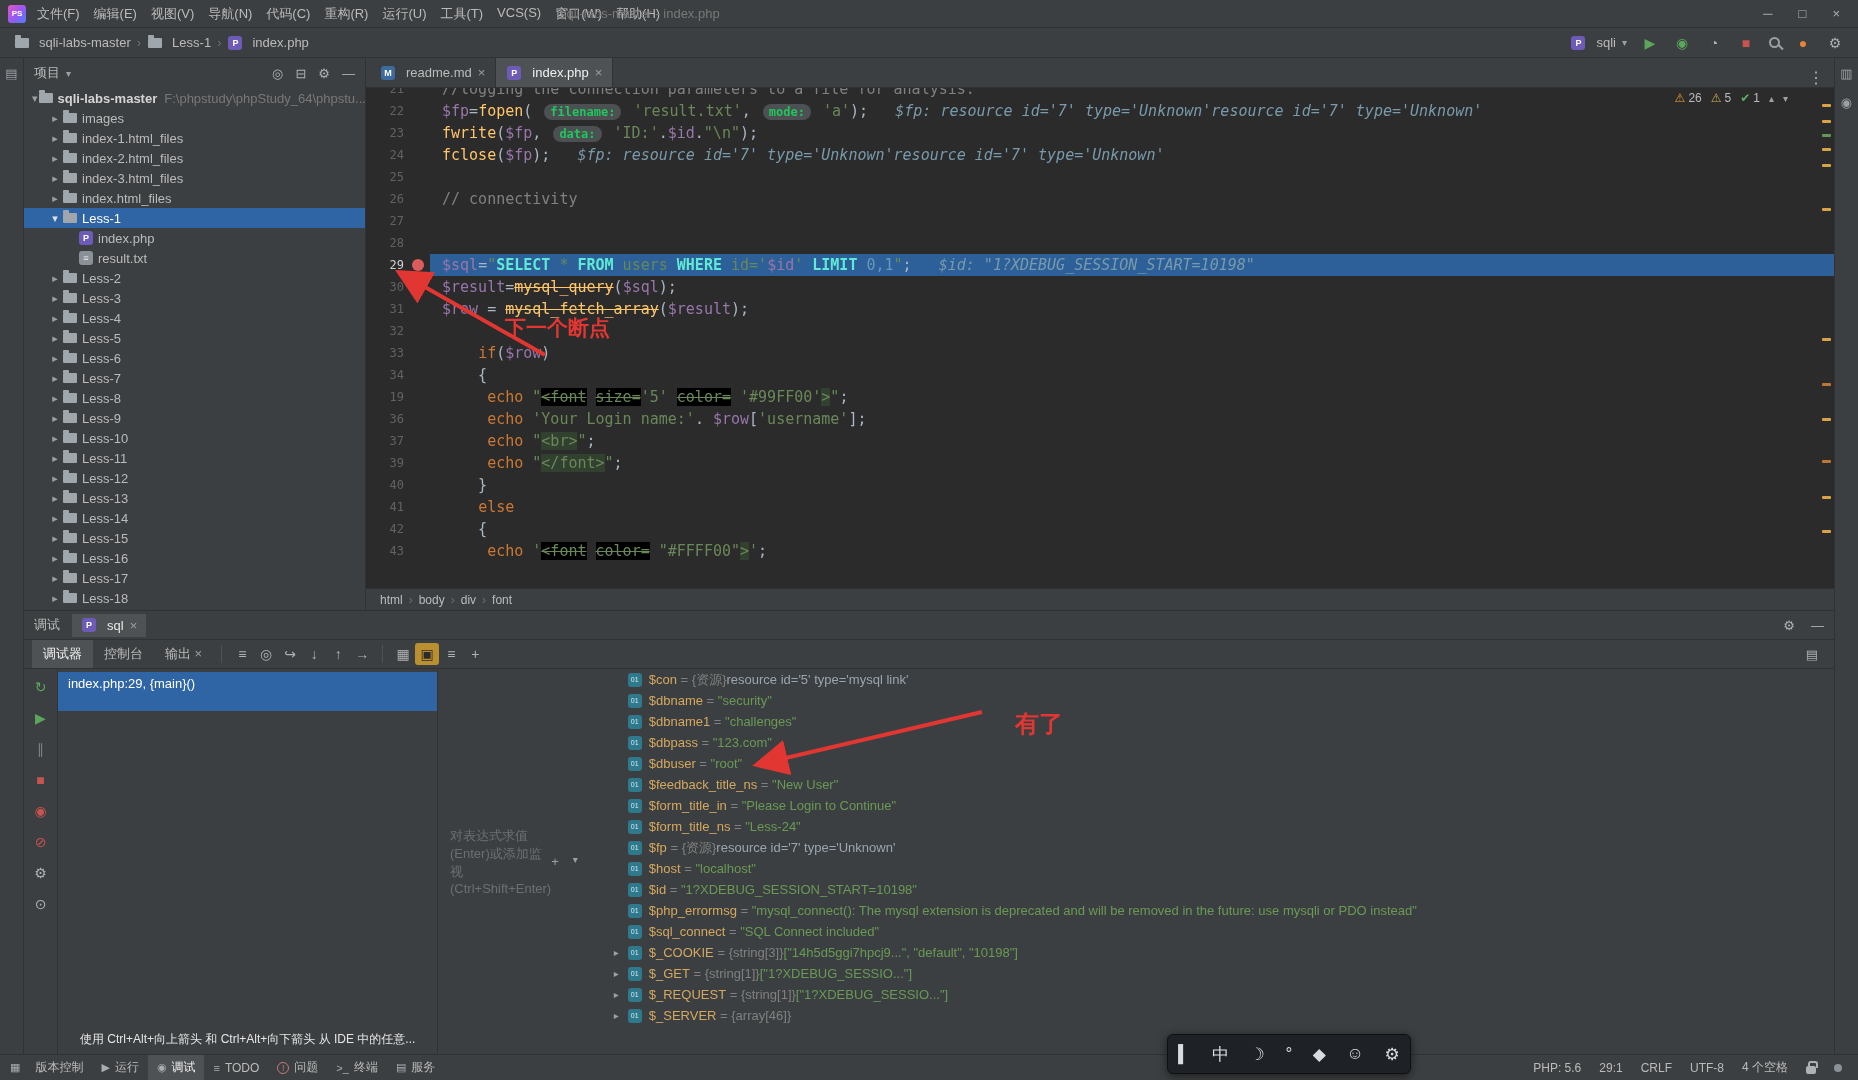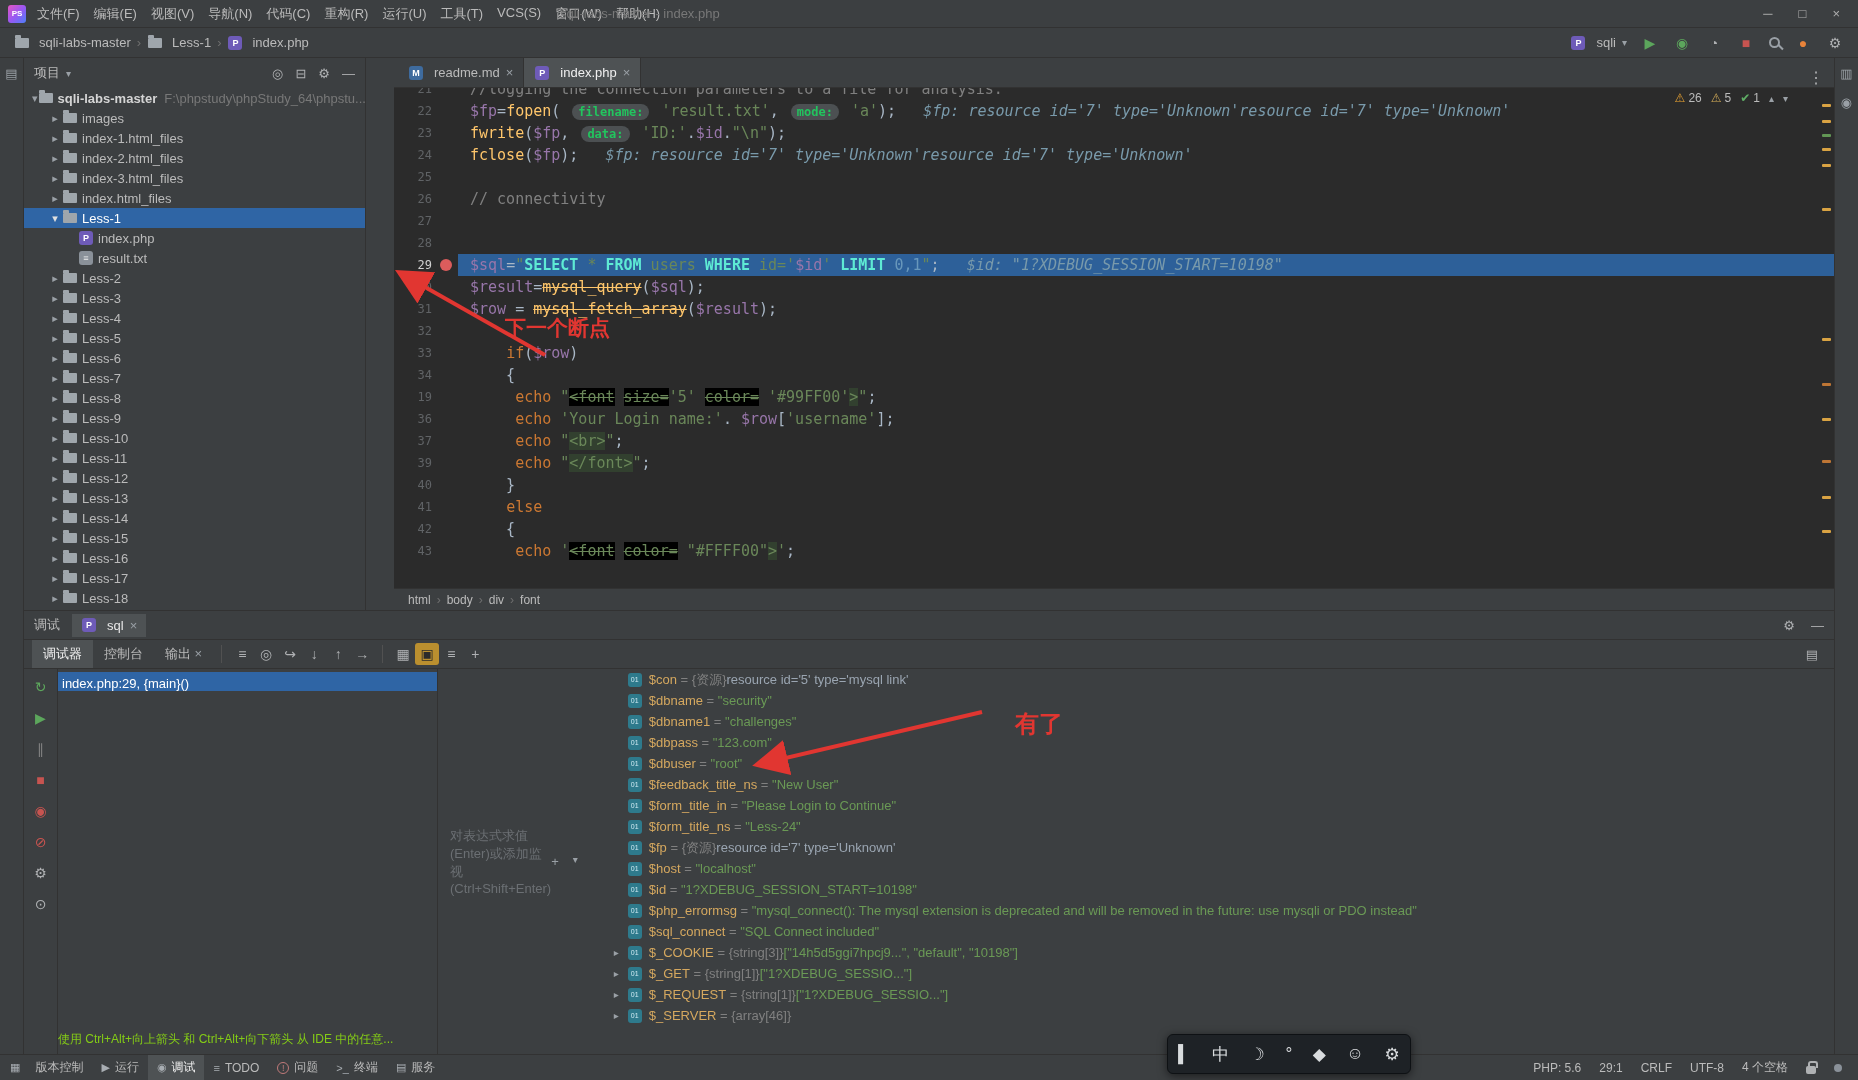"项目" .mainrow { gap: 28px -> none }
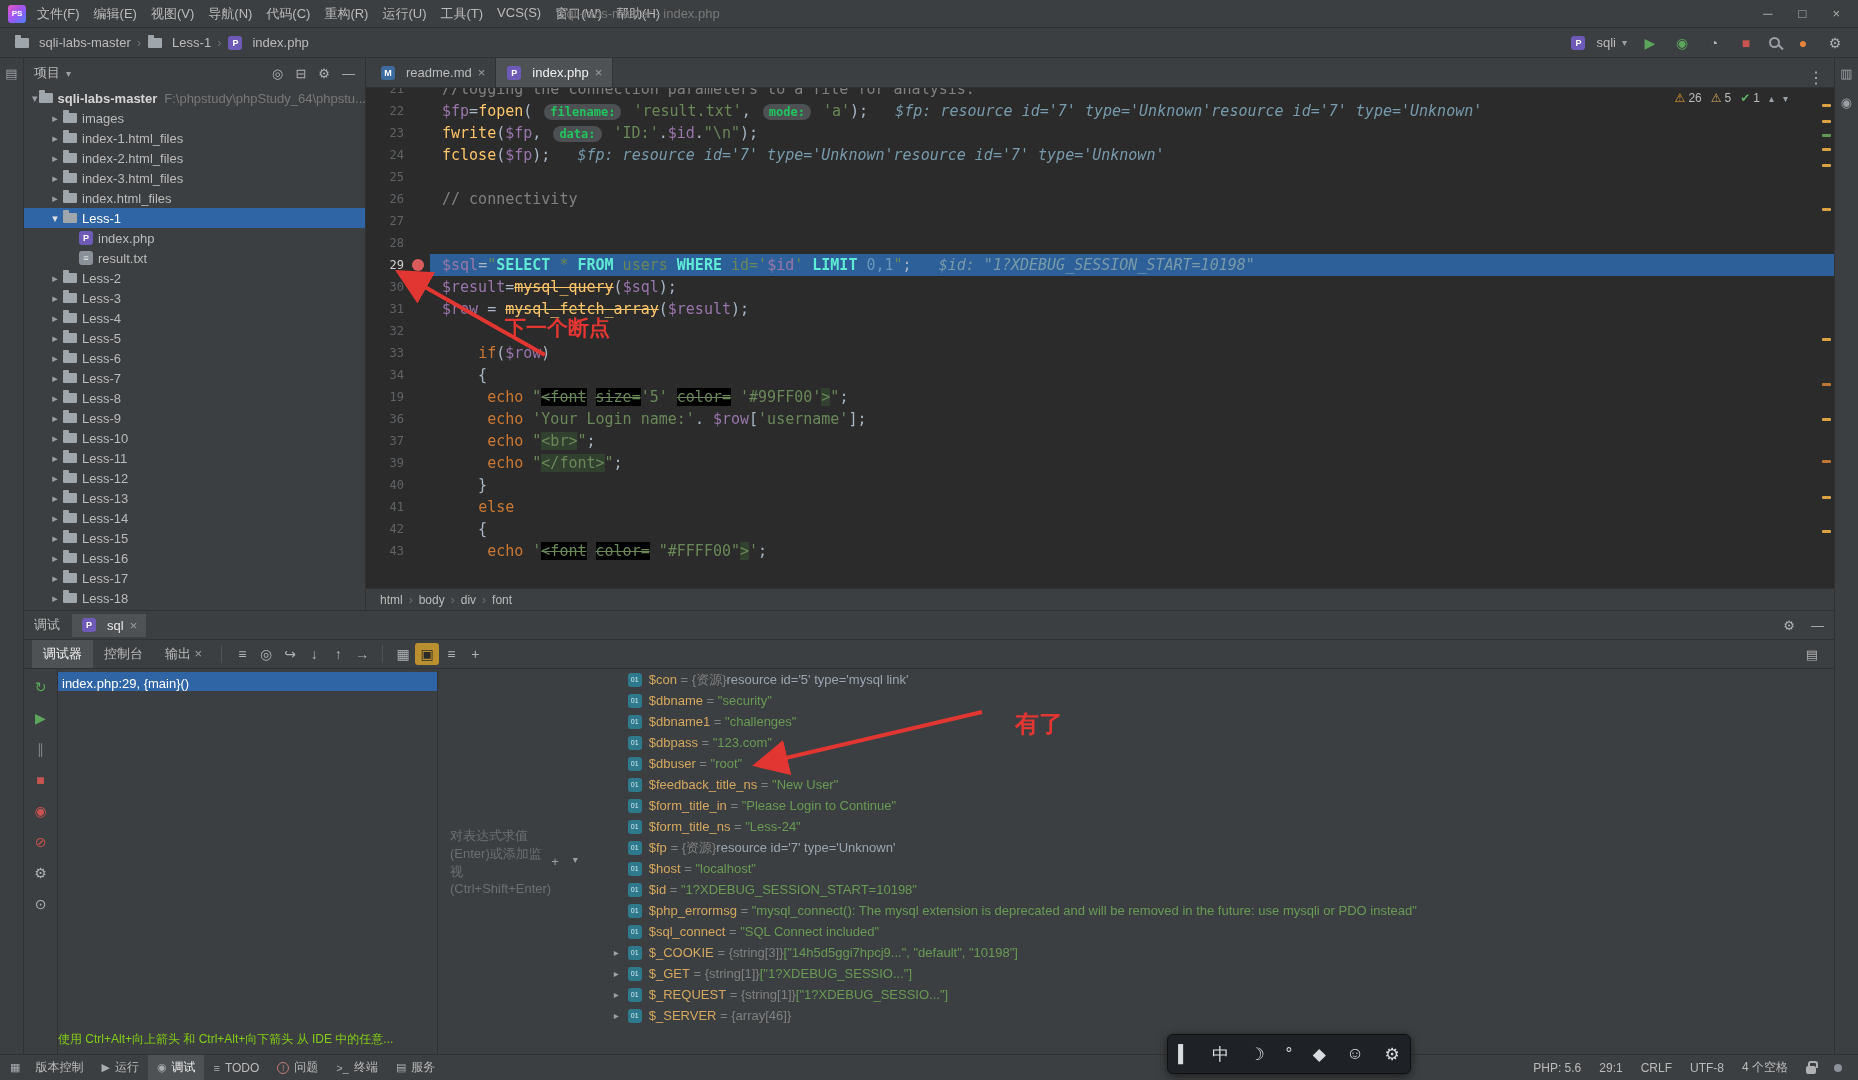"index.php:29, {main}()" .frame-row { height: 19px -> 39px; padding: 0 4px -> 0 10px }
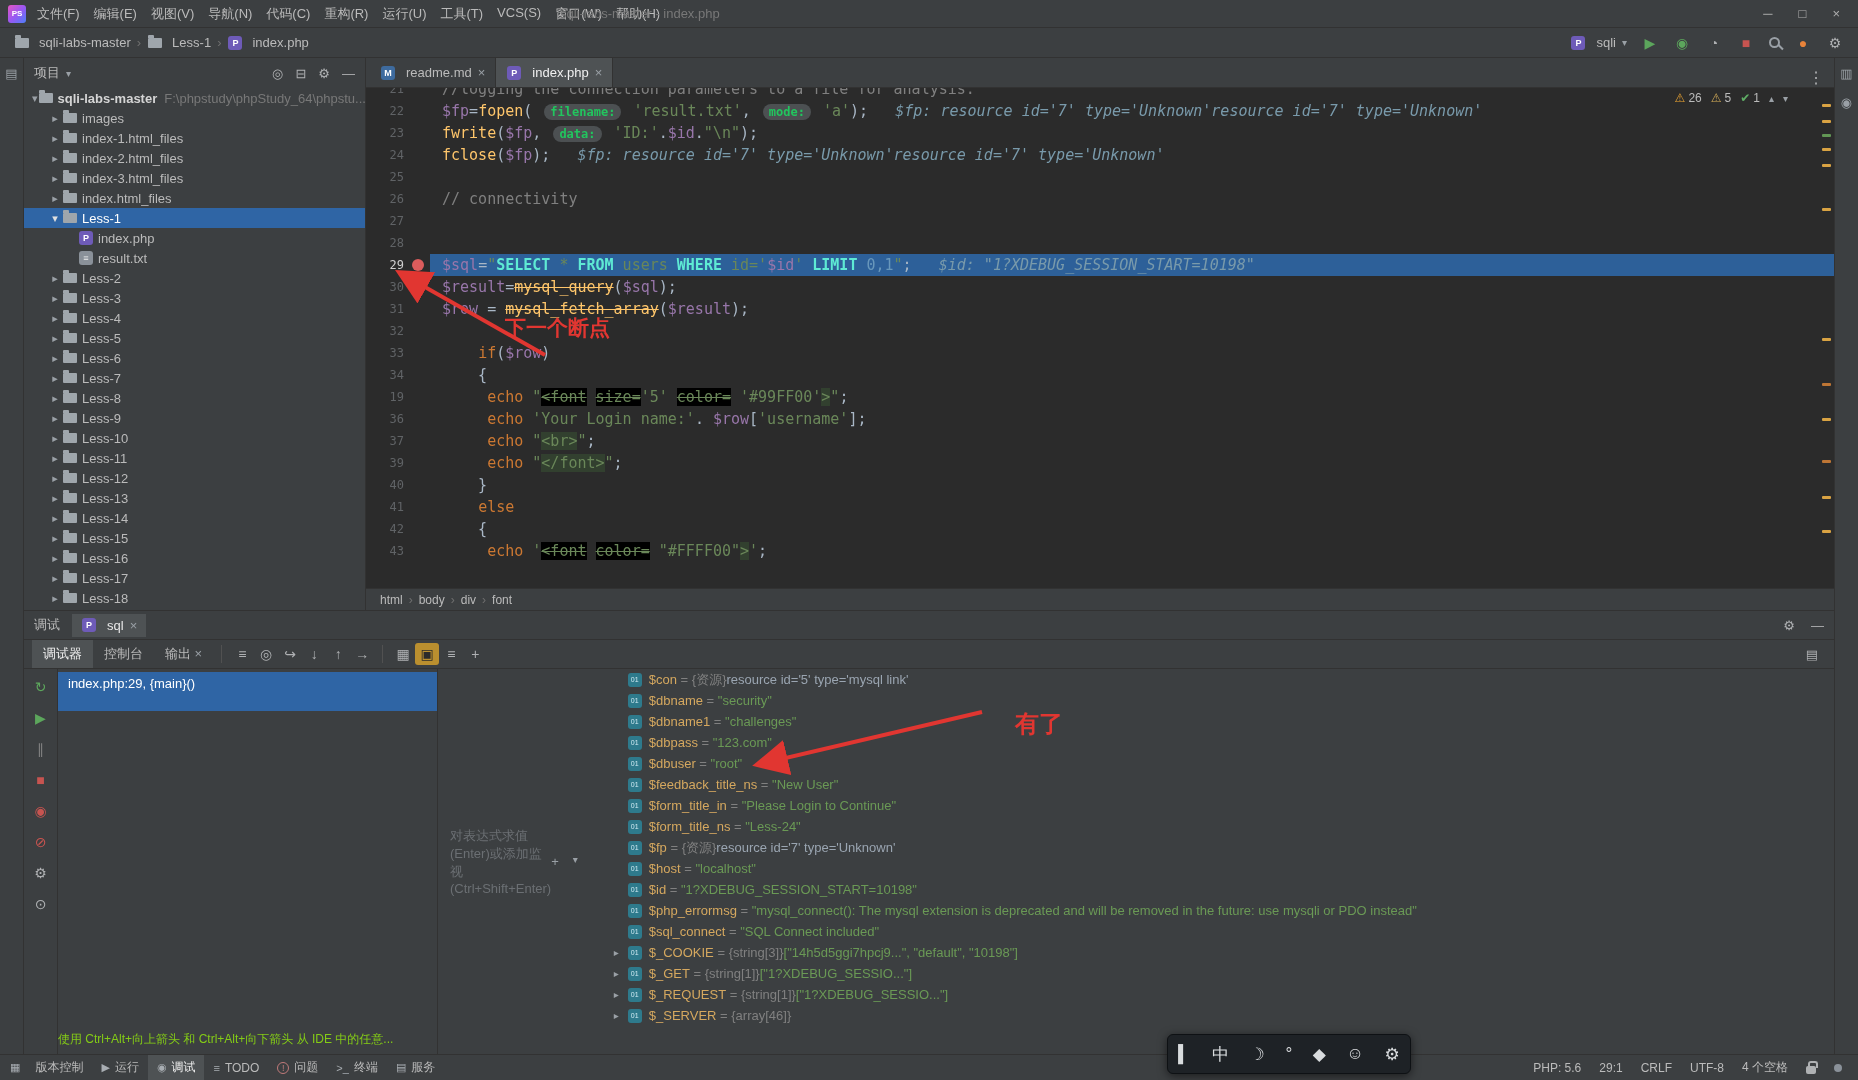"使用 Ctrl+Alt+向上箭头 和 Ctrl+Alt+向下箭头 从" .frames-hint { color: #84cc16 -> #e5e5e5; left: 0 -> 22px }
